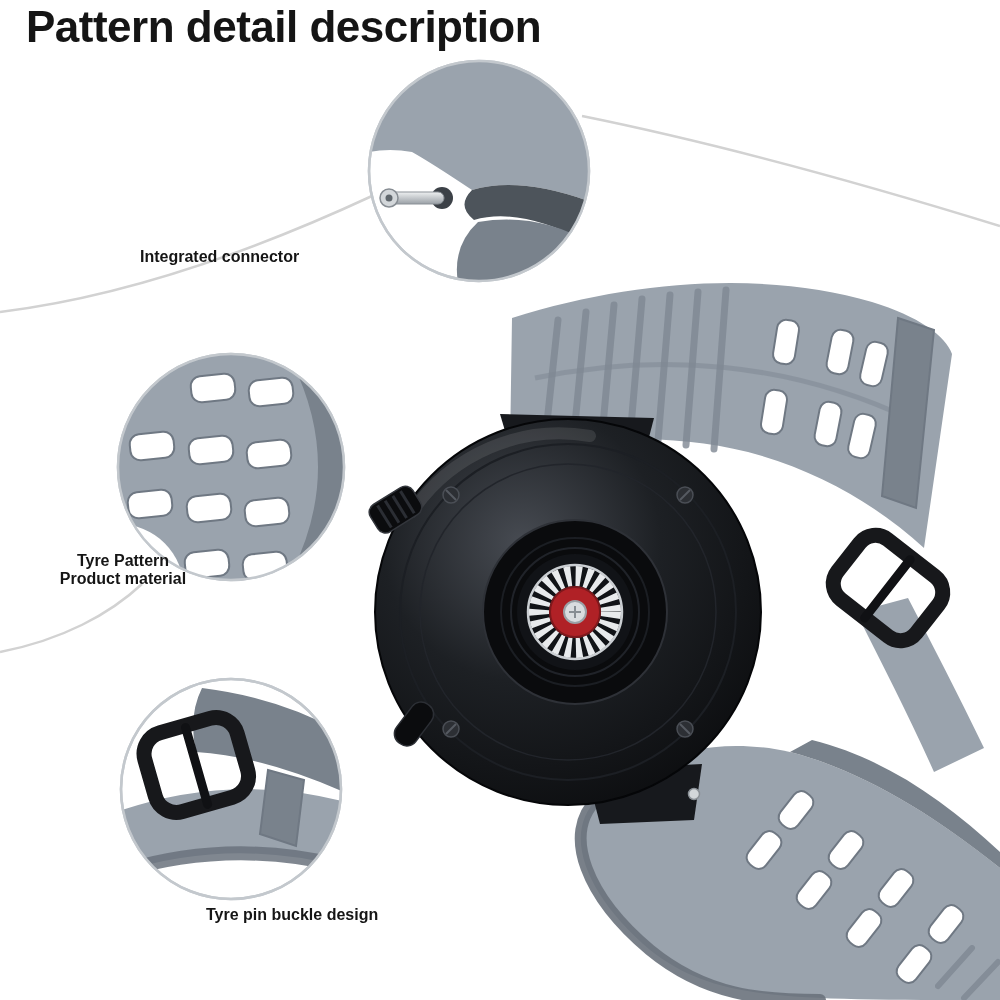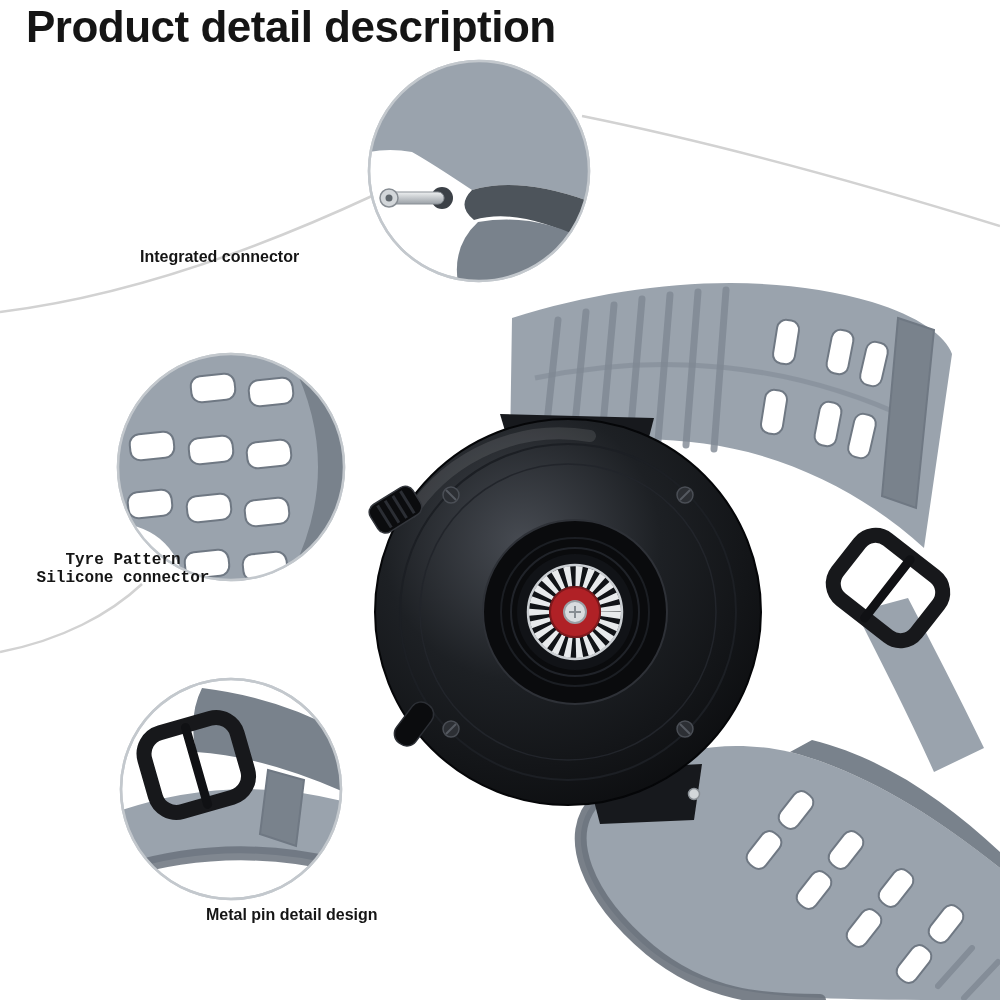"Product detail description" h1.page-title { text: Product -> Pattern }
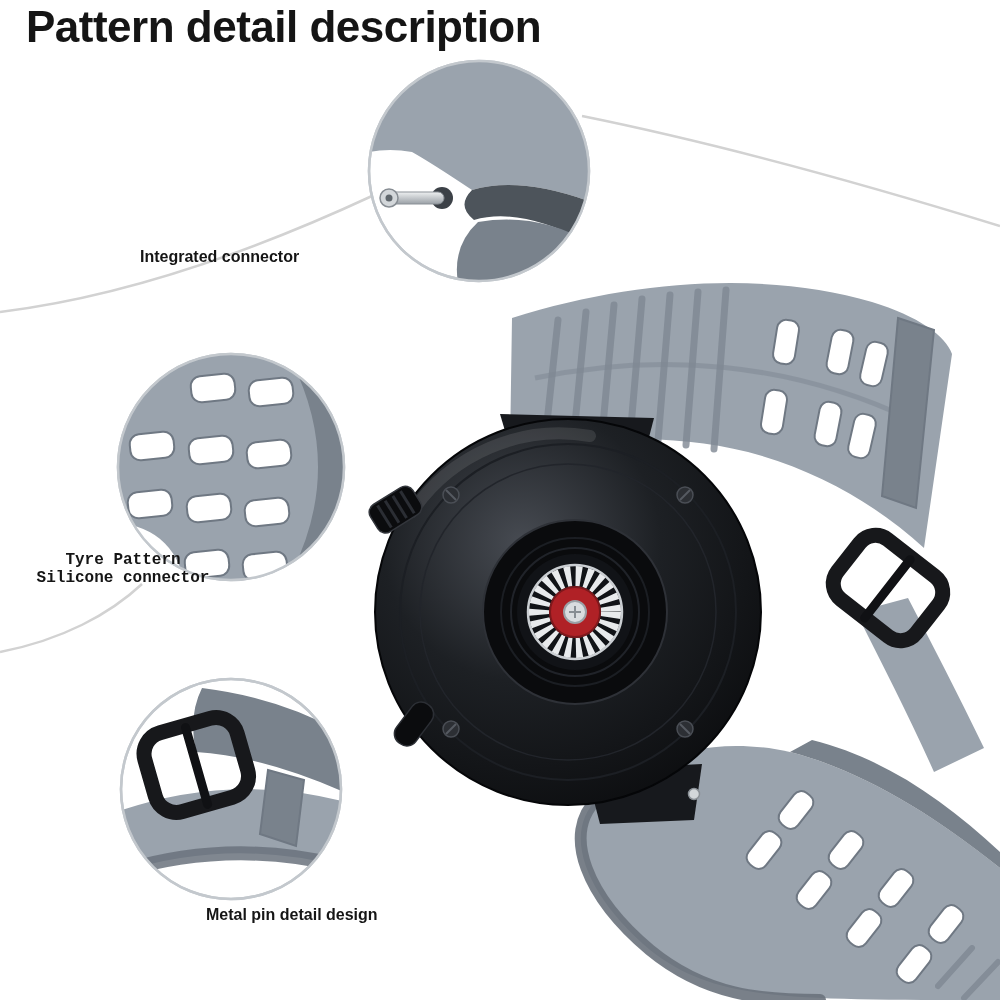"Tyre Pattern" .lbl-pattern { font-family: Liberation Mono, monospace -> none }
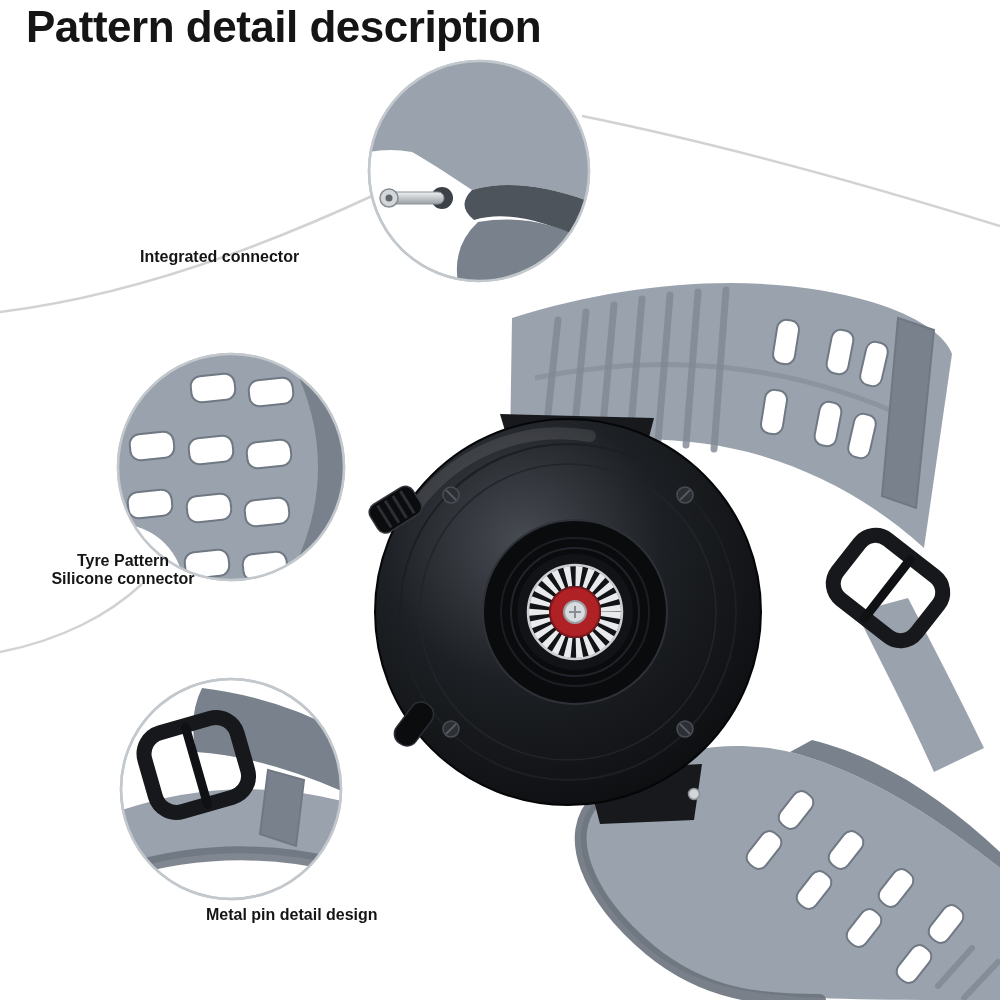"Silicone connector" div { text: Silicone connector -> Product material }
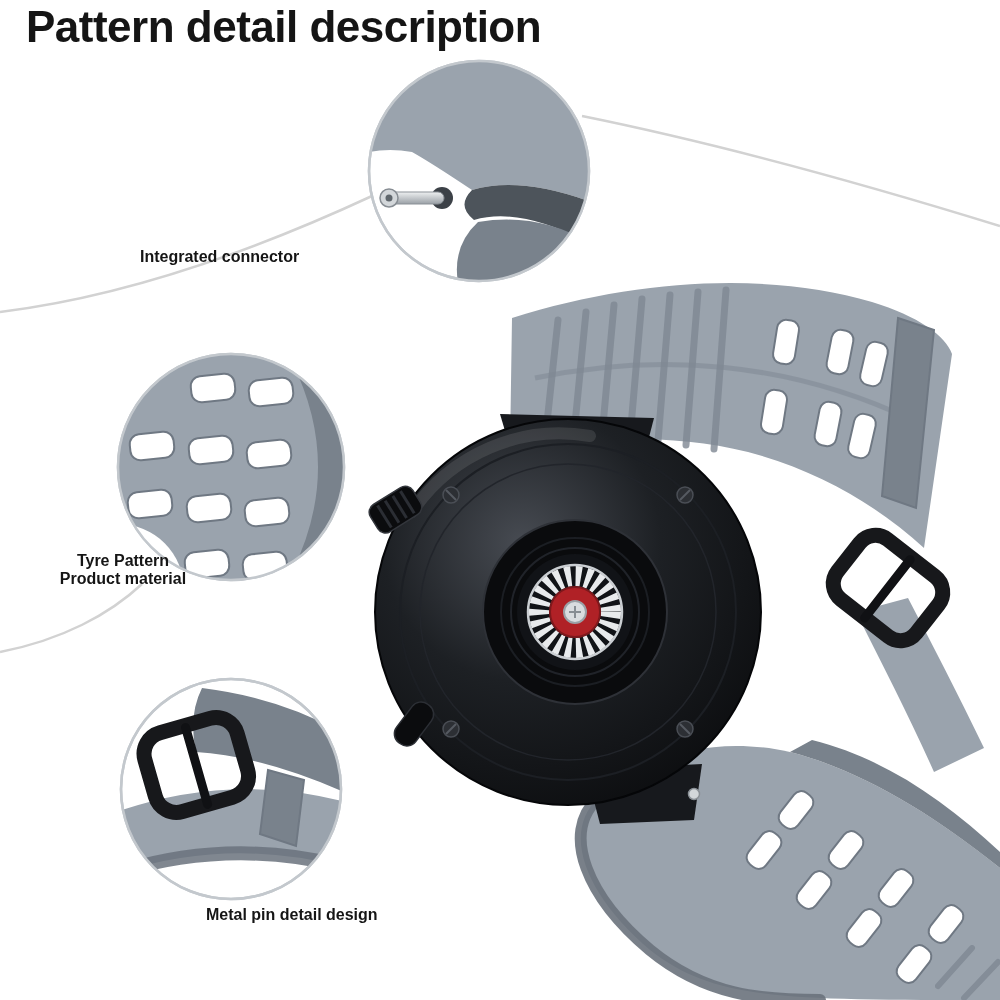"Metal pin detail design" div.lbl { text: Metal pin detail -> Tyre pin buckle }
